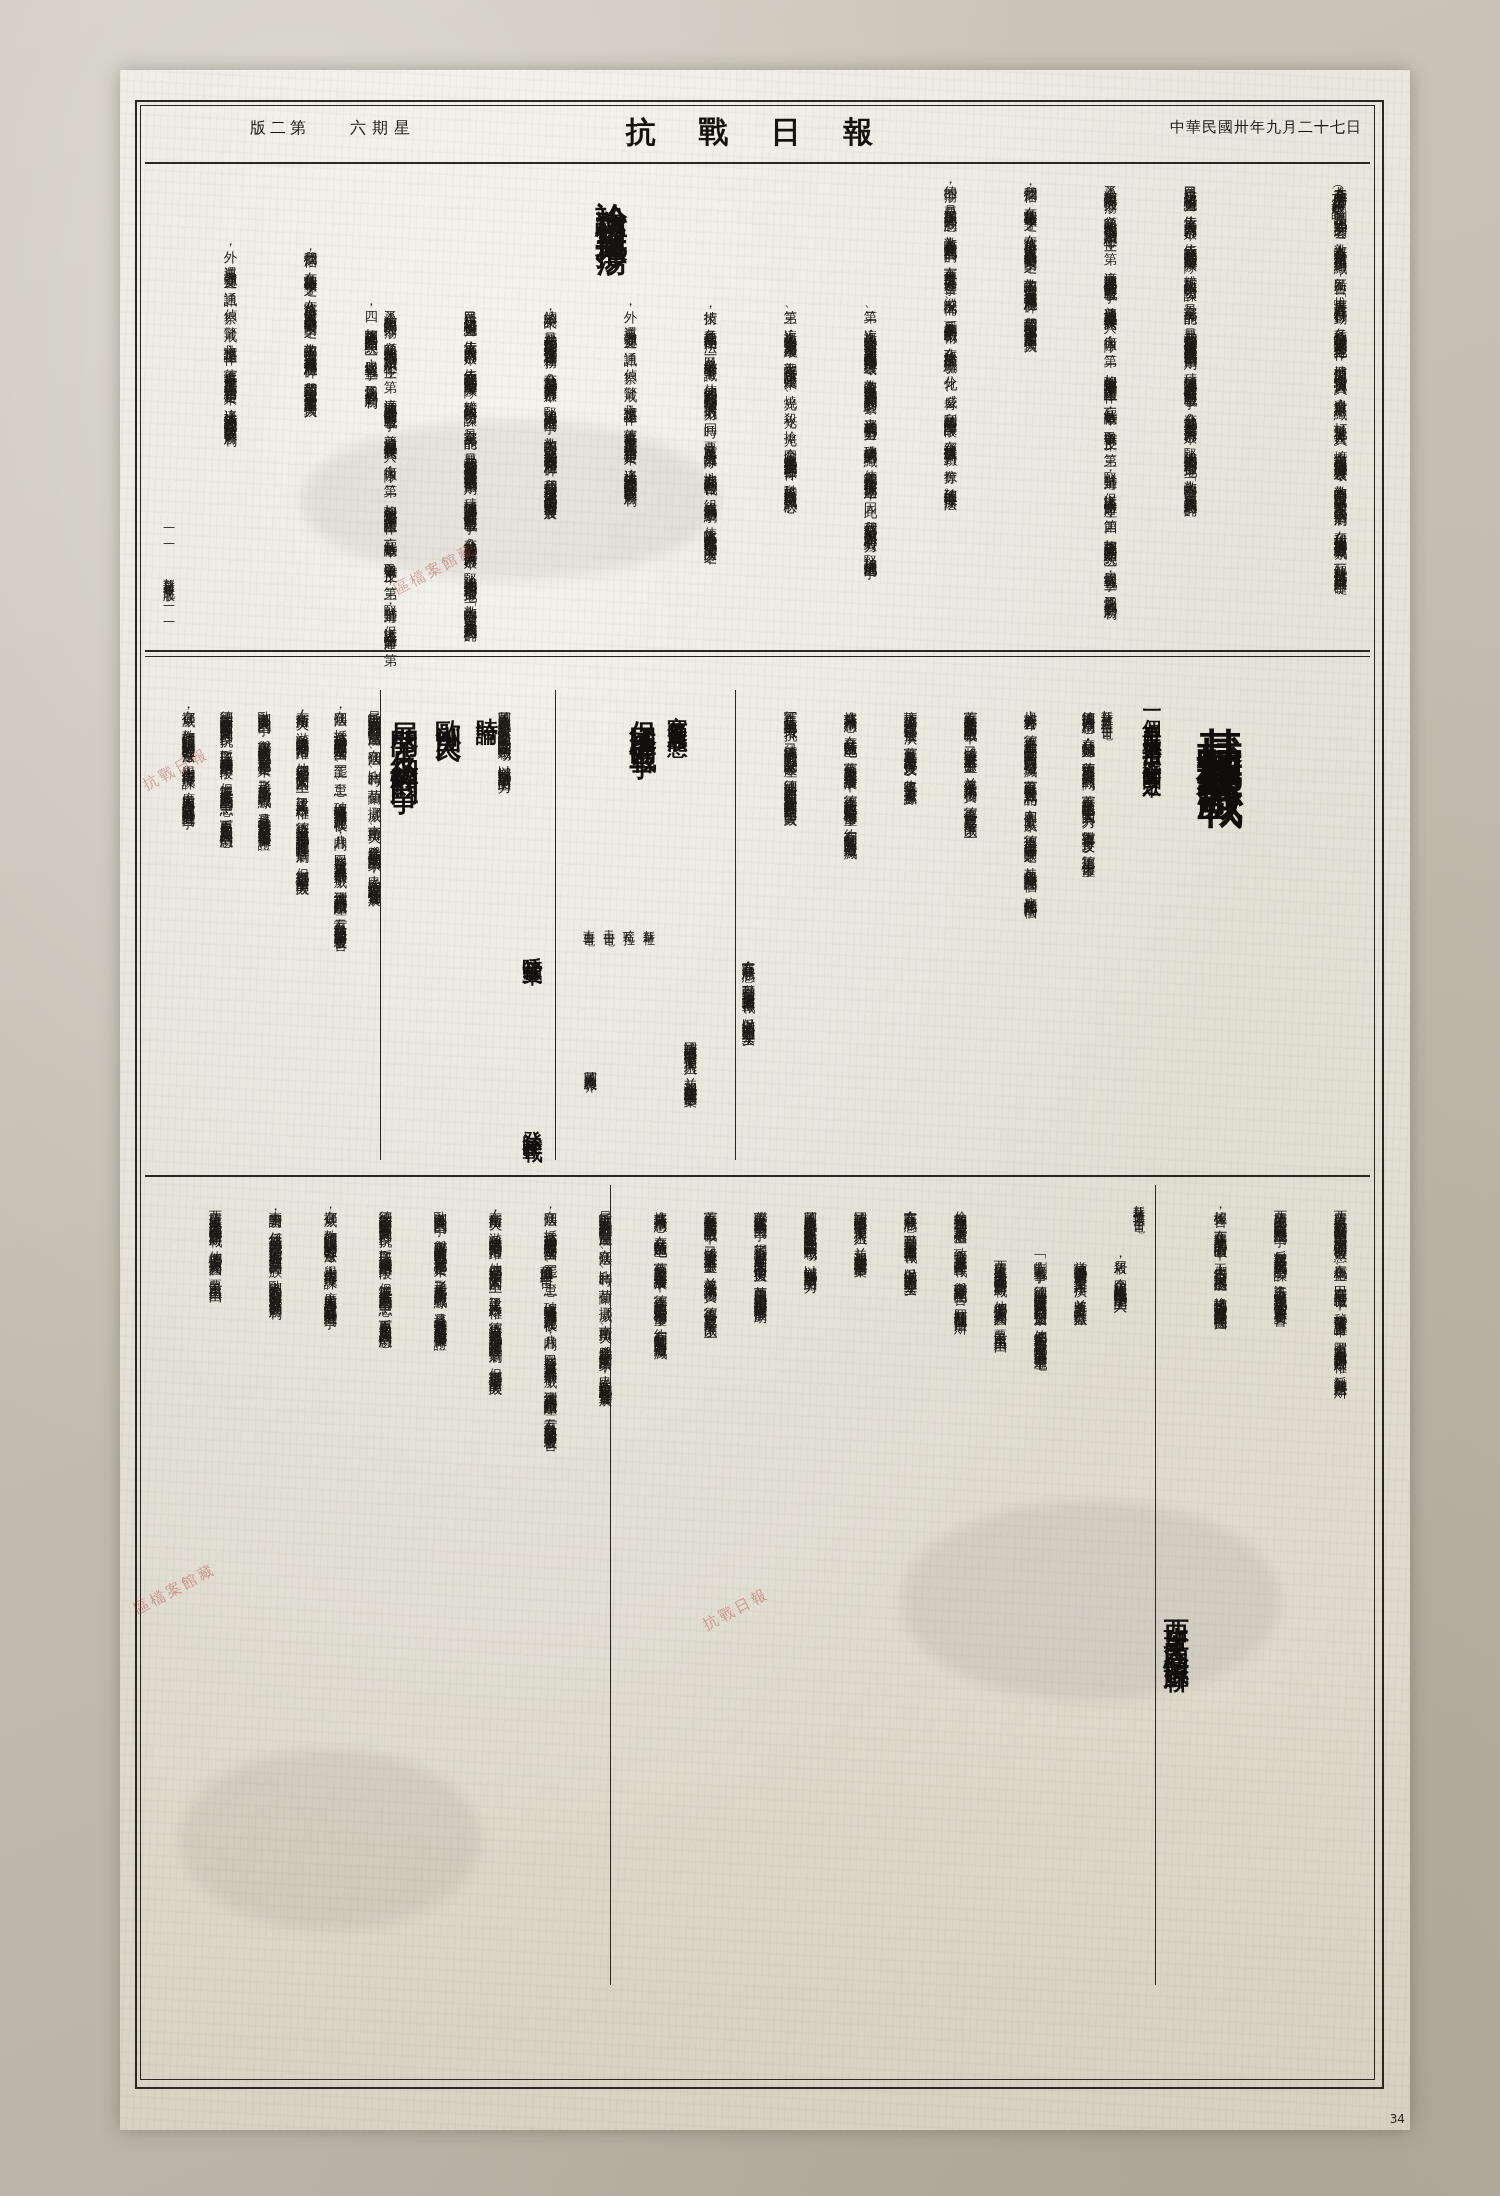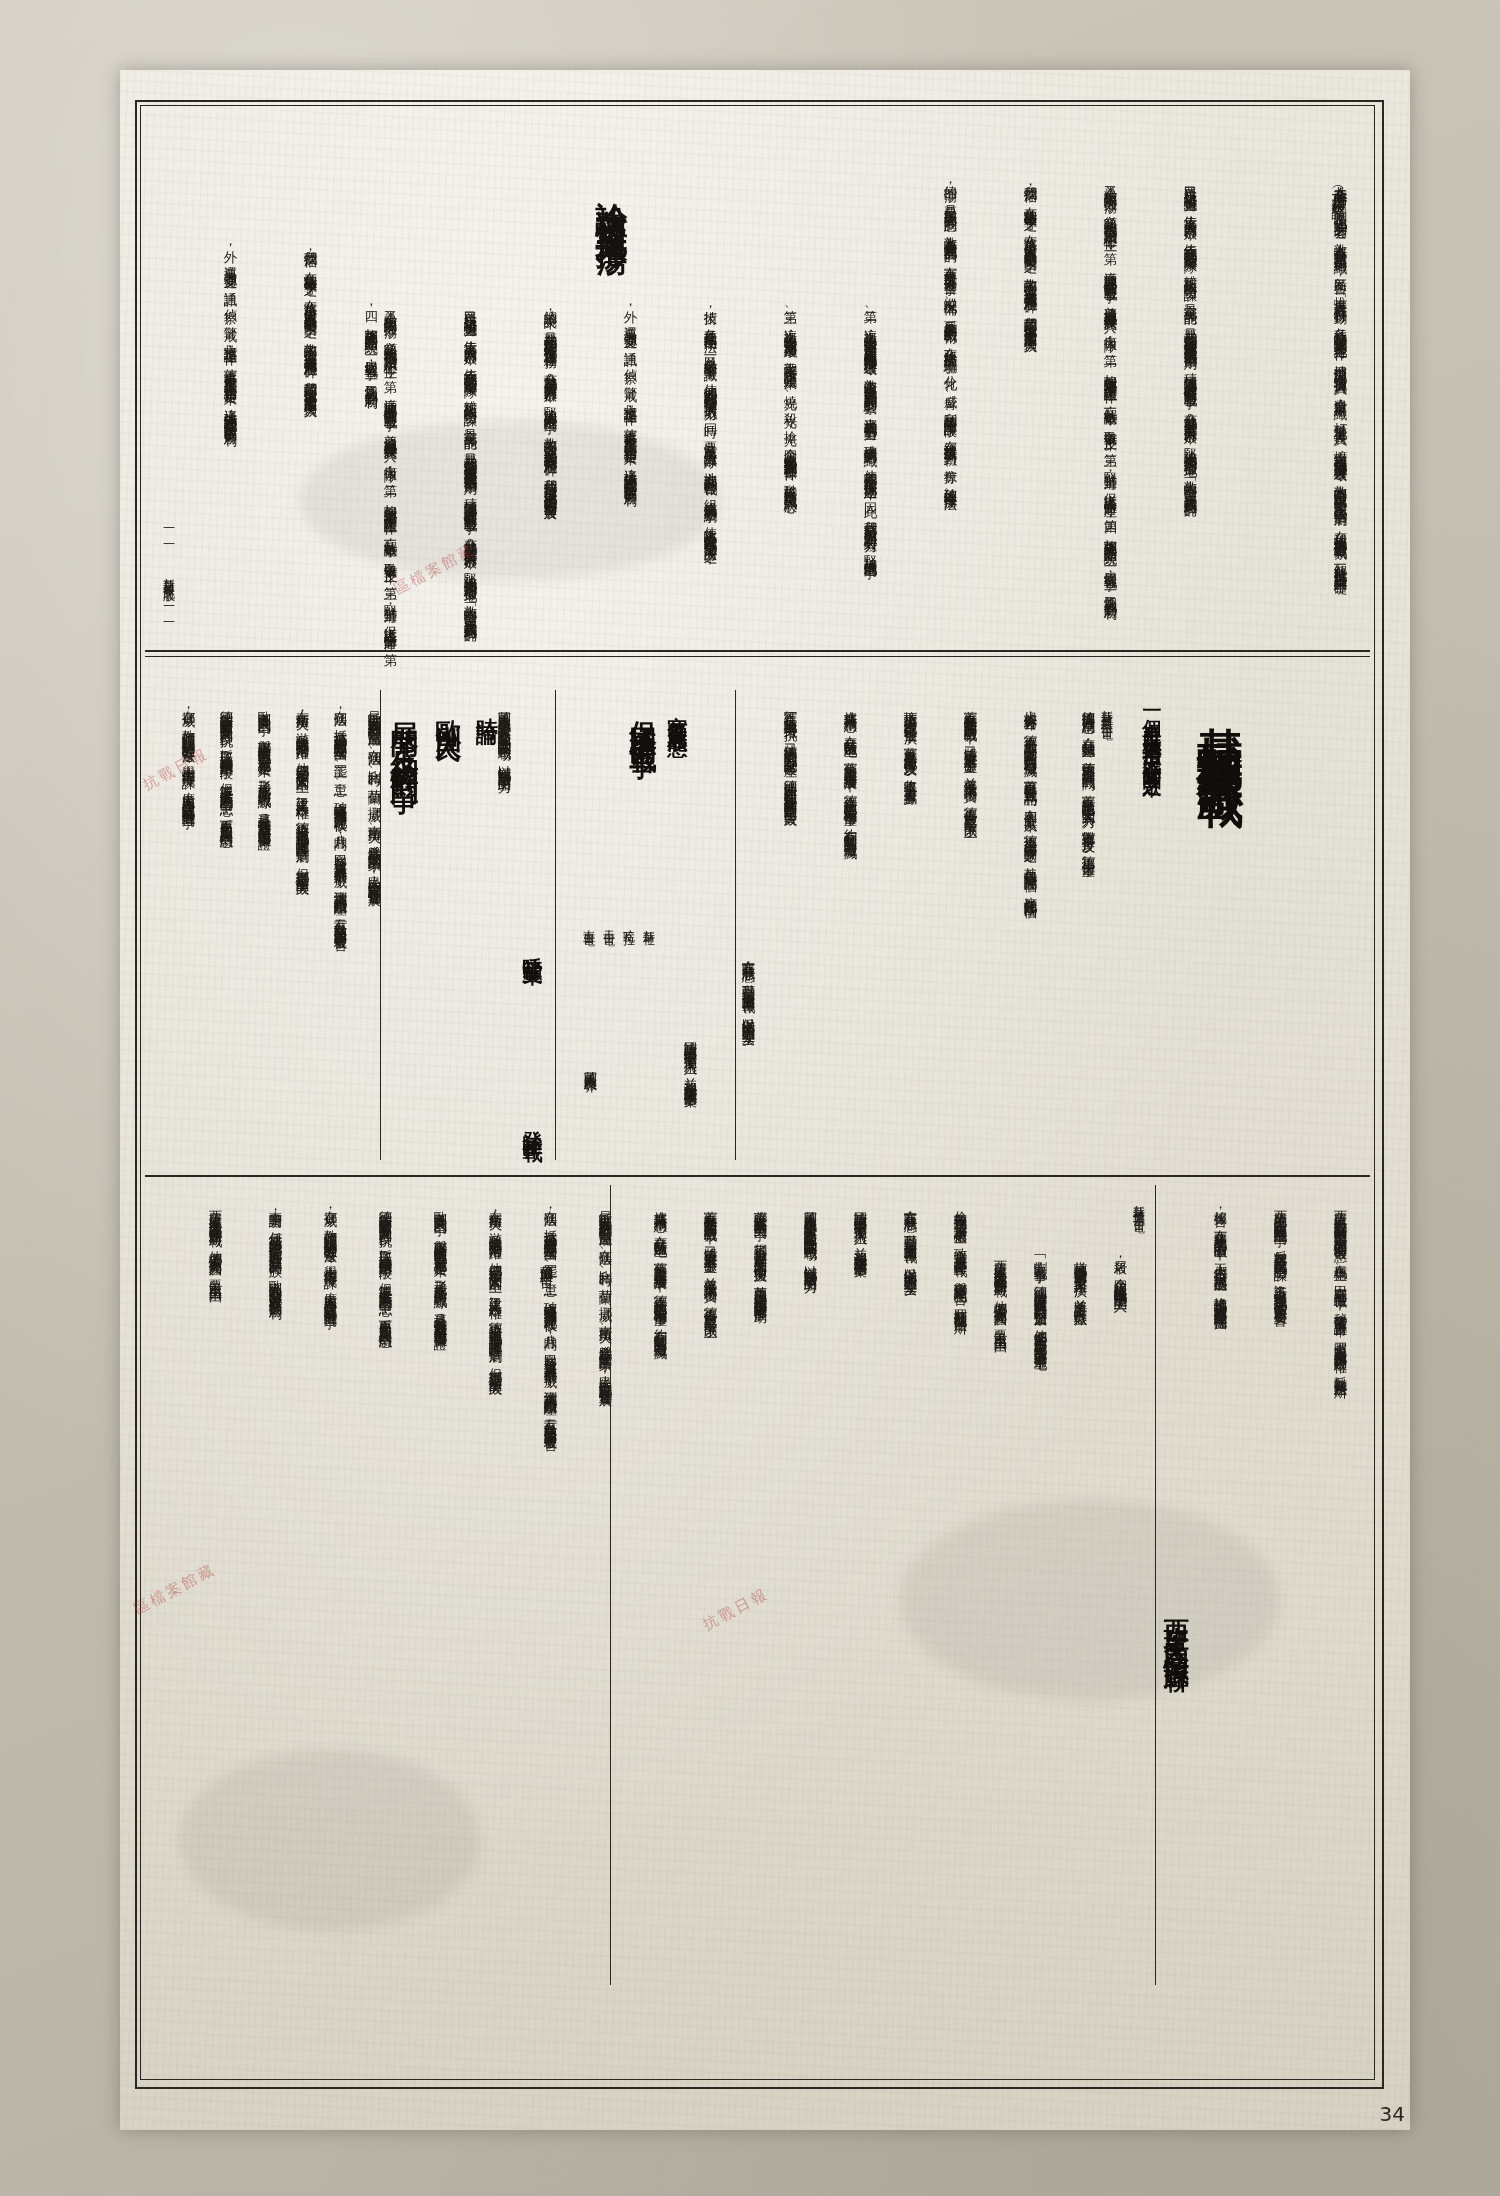"版二第" div.masthead { html: none -> <div> <div>版二第</div> <div>六期星</div> <div>抗 戰 日 報</div> <div>中華民國卅年九月二十七日</div> </div> }
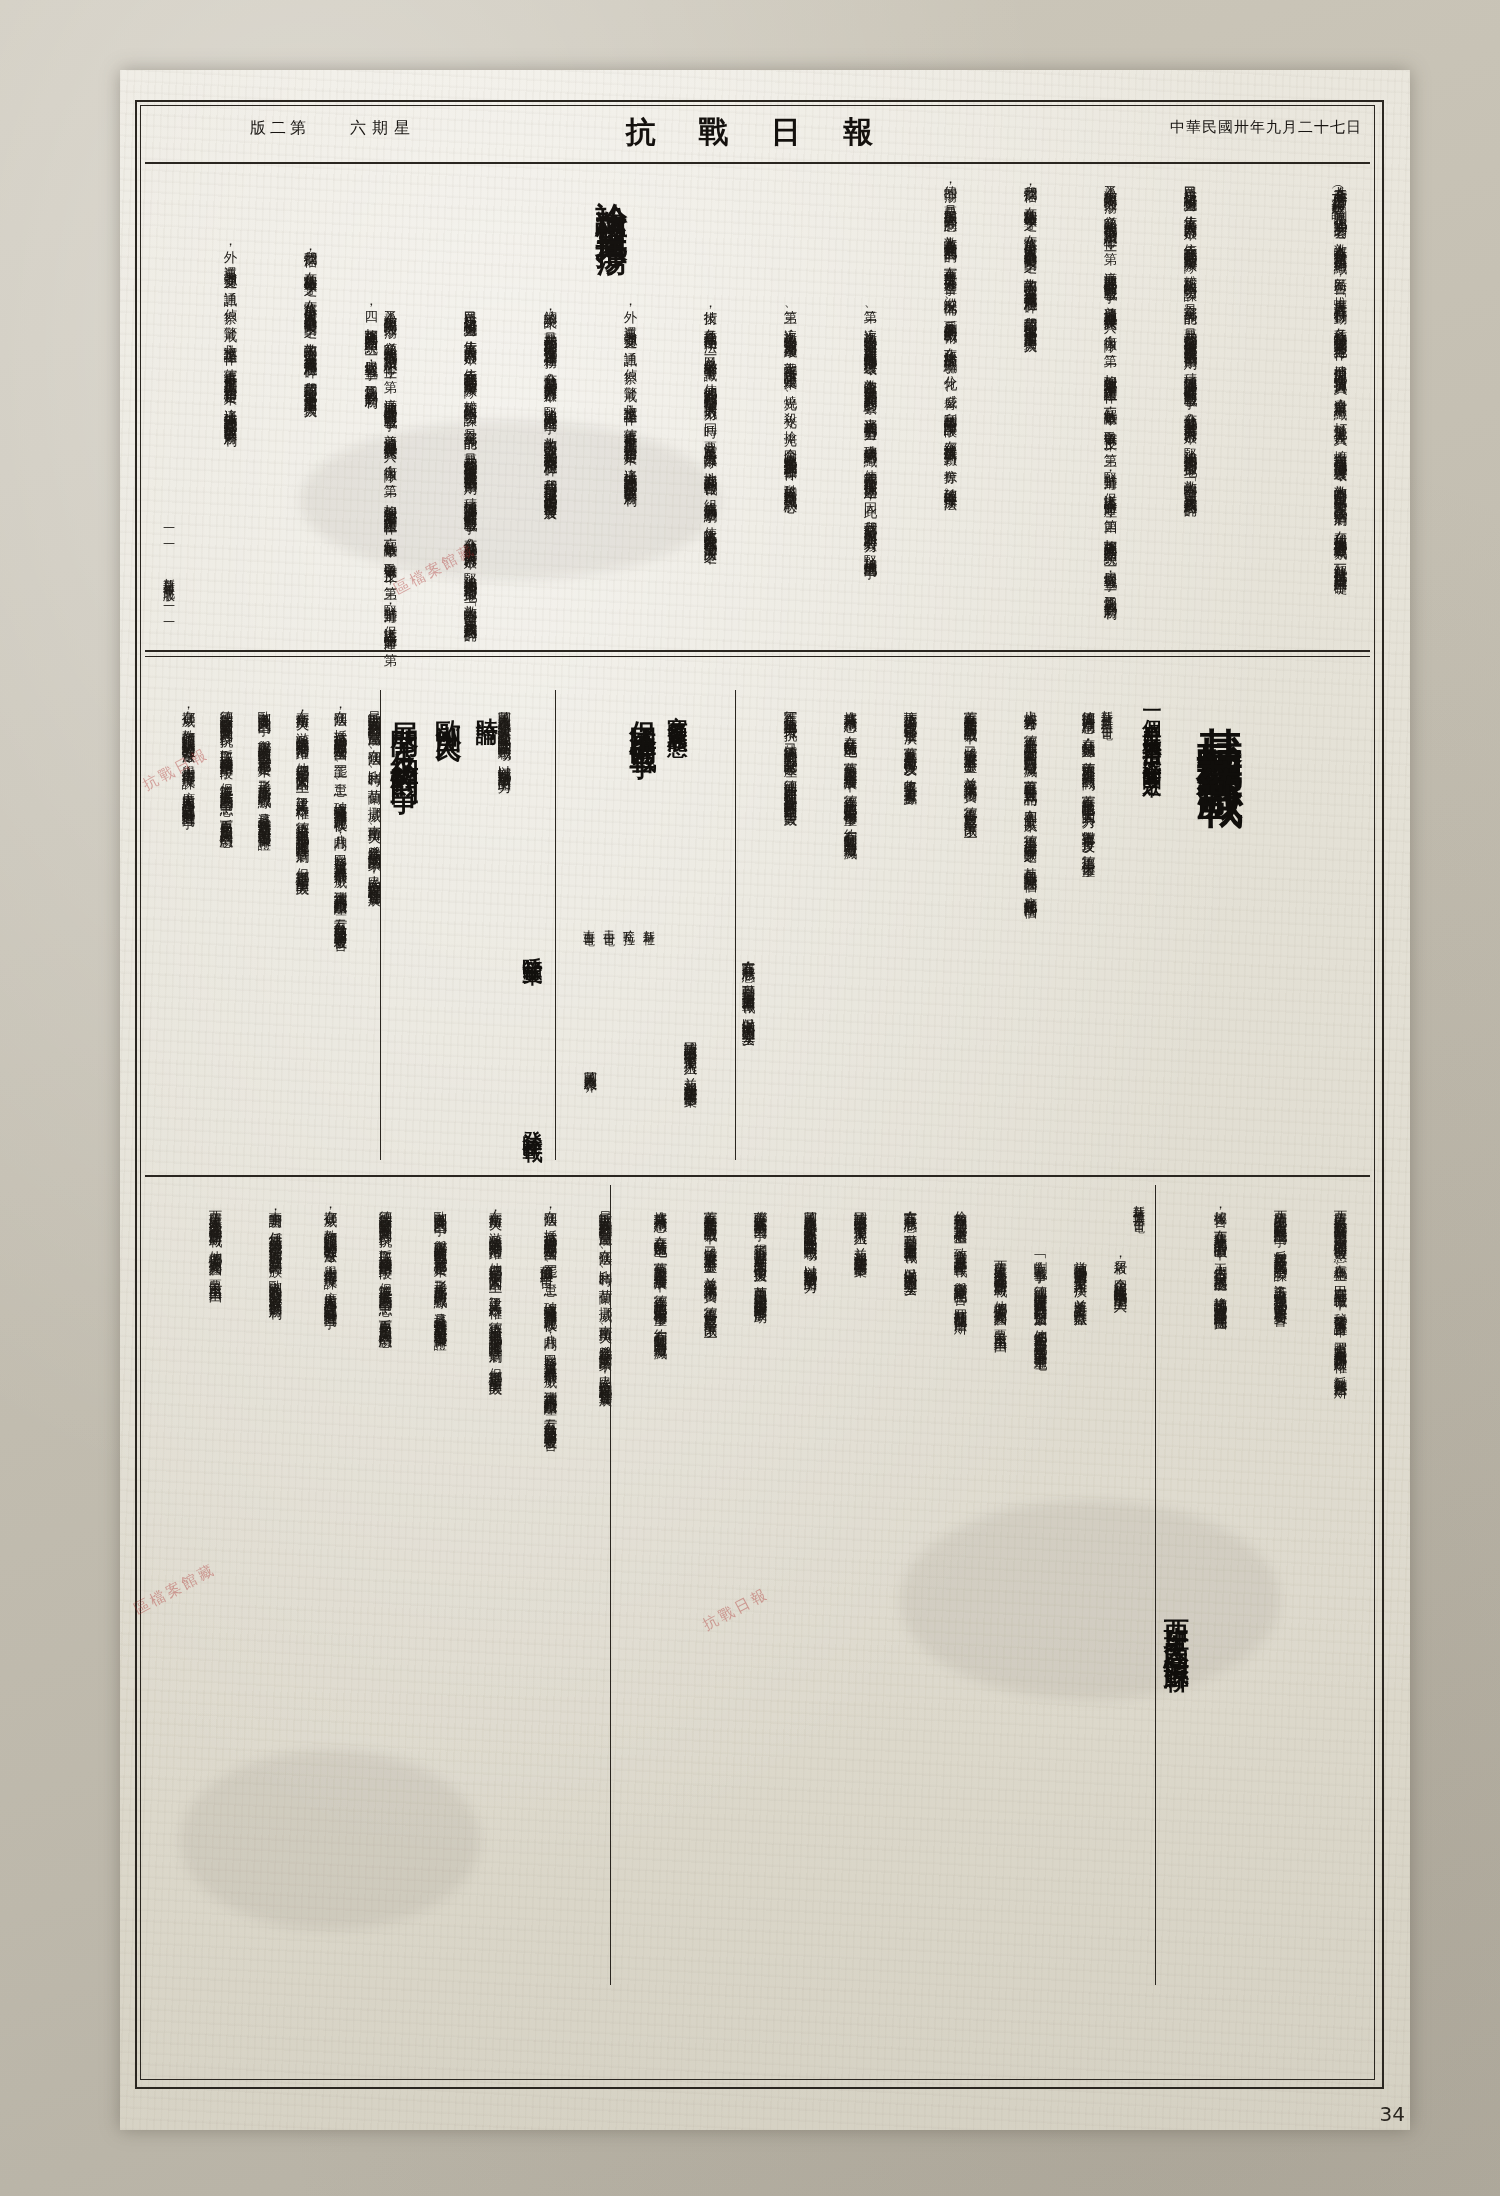"34" .pagenum { font-size: 20px -> 12px }
